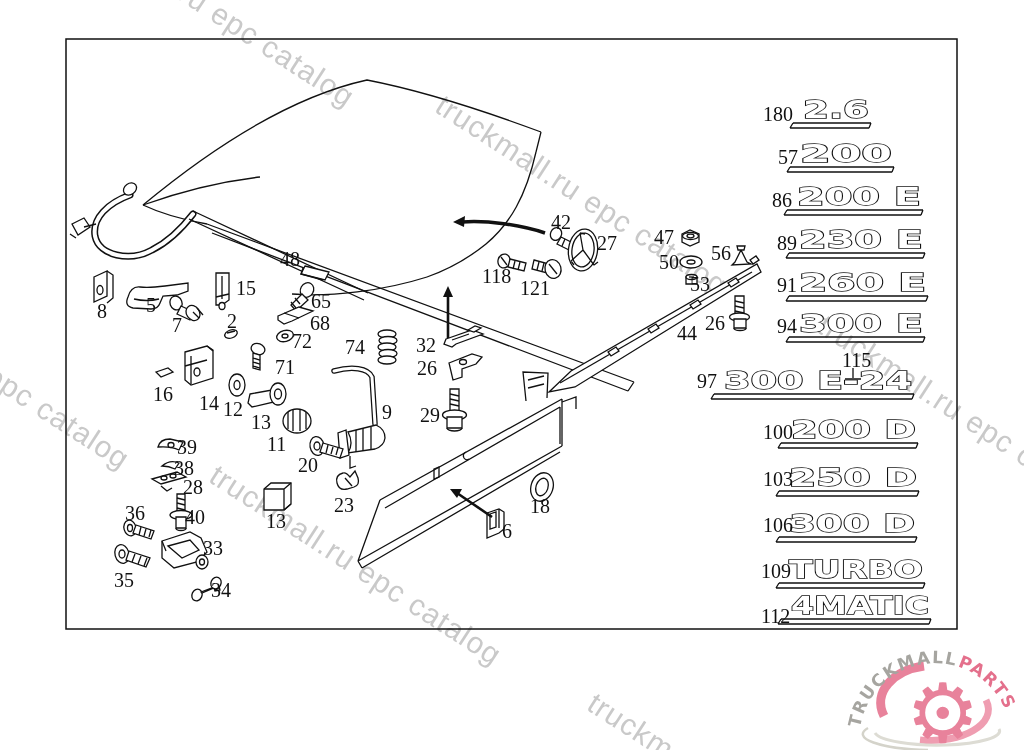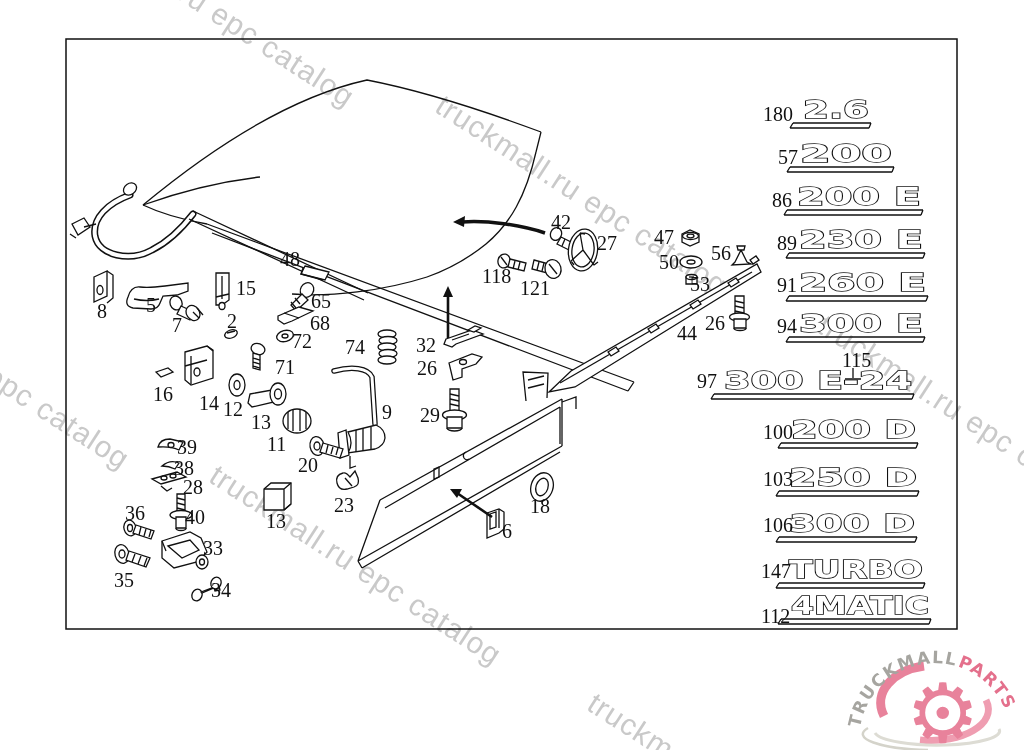"147" span.co { text: 147 -> 109 }
